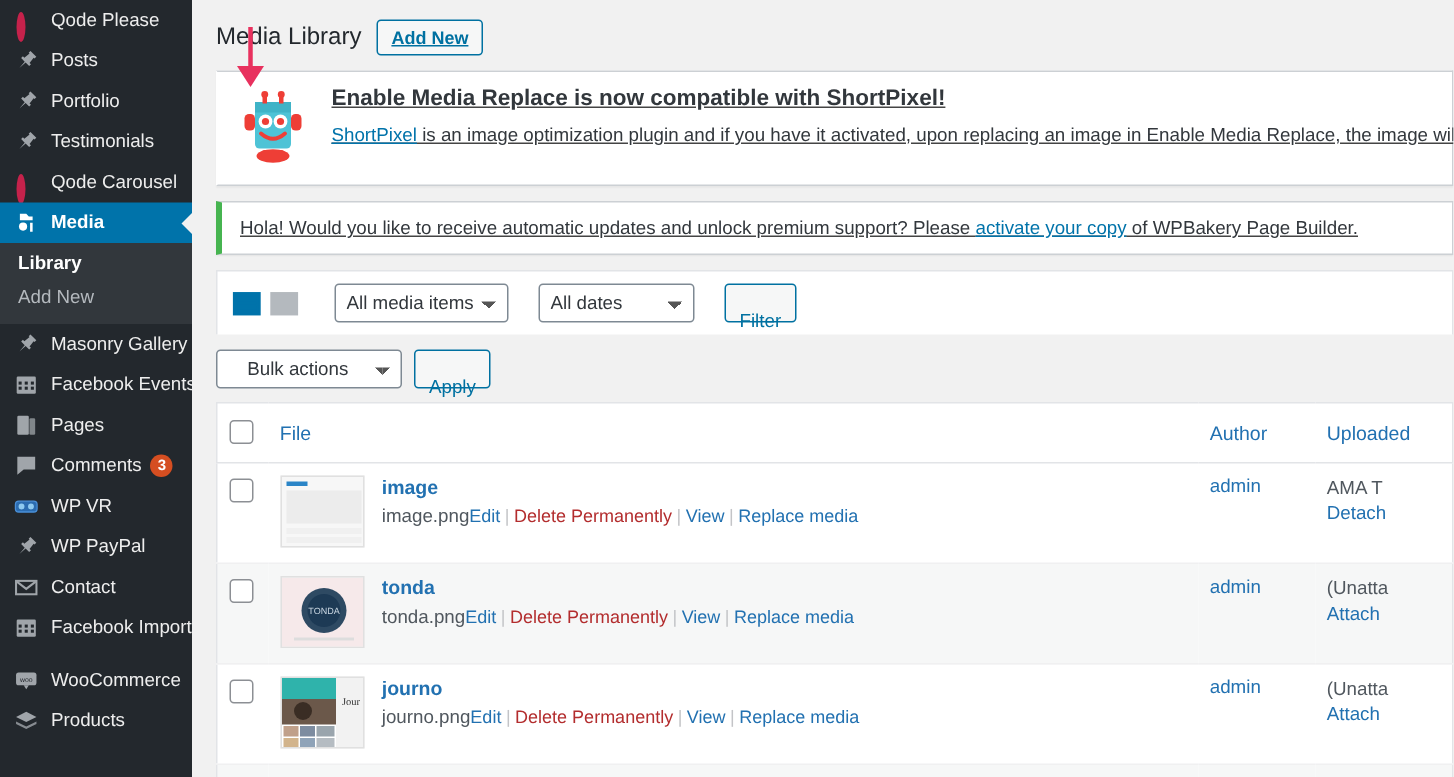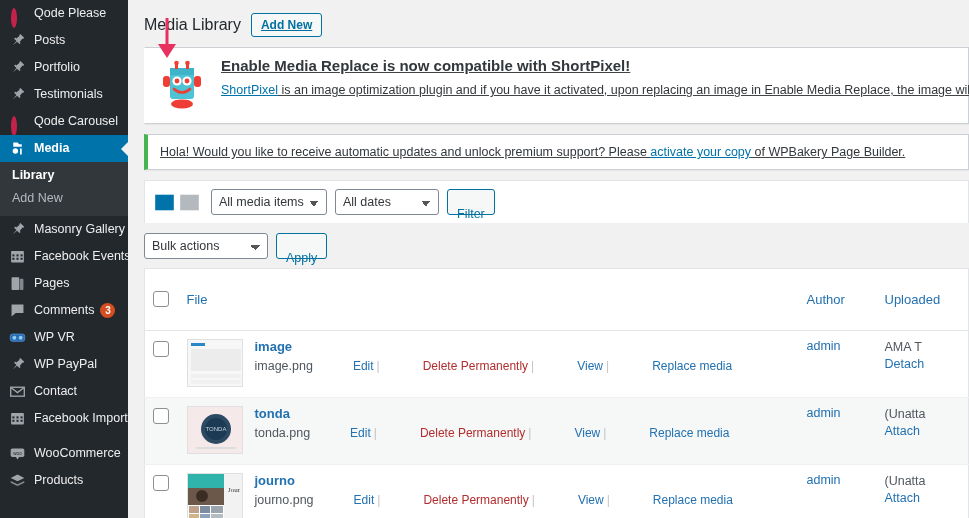"All media items" .tablenav-top { gap: 0 -> 12px }
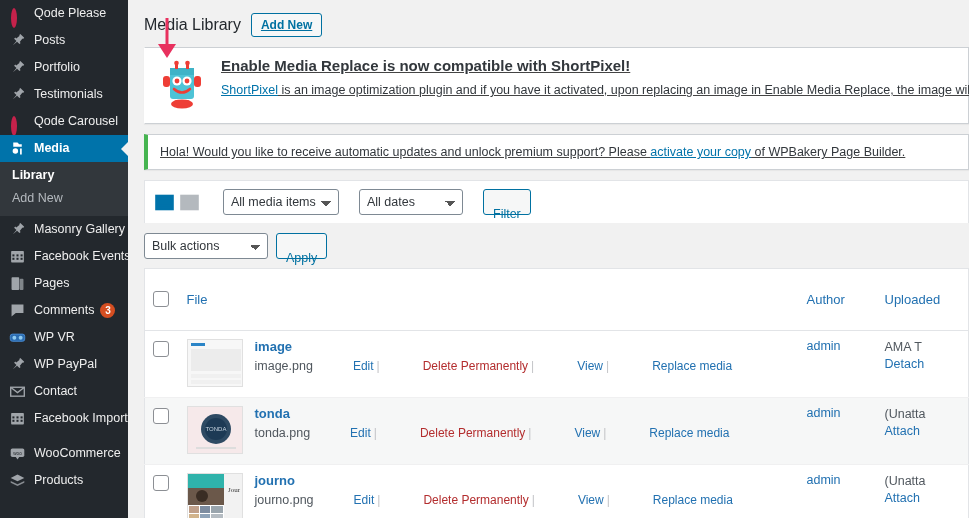"Bulk actions" .bulk-row select.wp-select { text-align: none -> center }
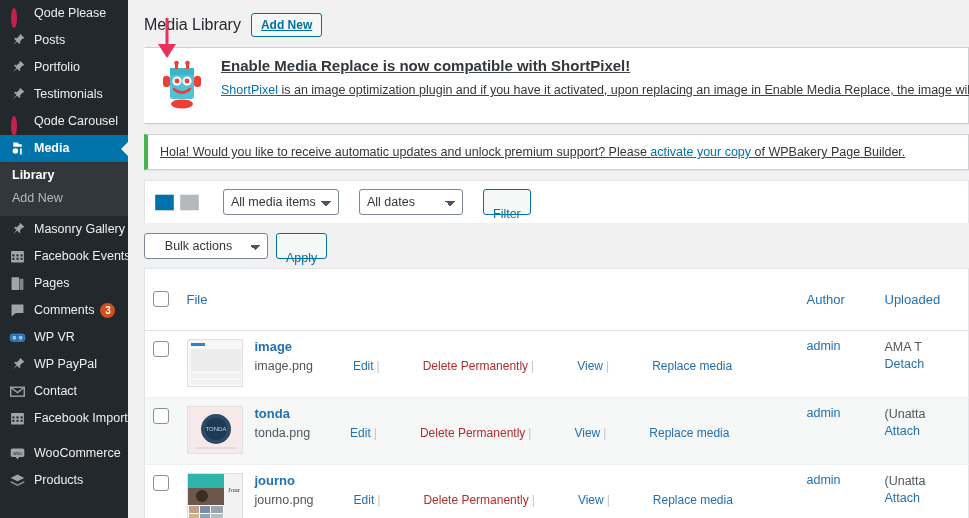"File" table.wp-list-table thead th { padding: 20px 8px -> 9px 8px }
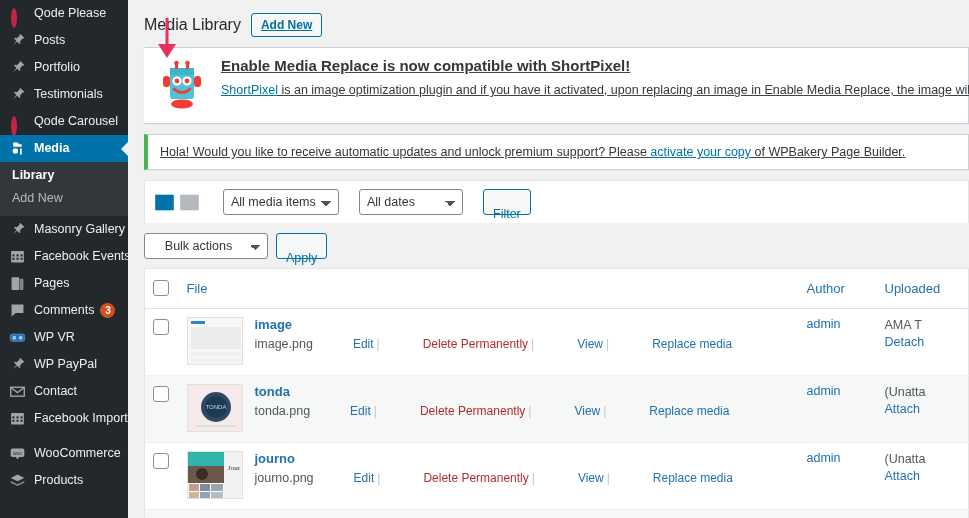"Edit" .row-actions a { padding-left: 40px -> none }
